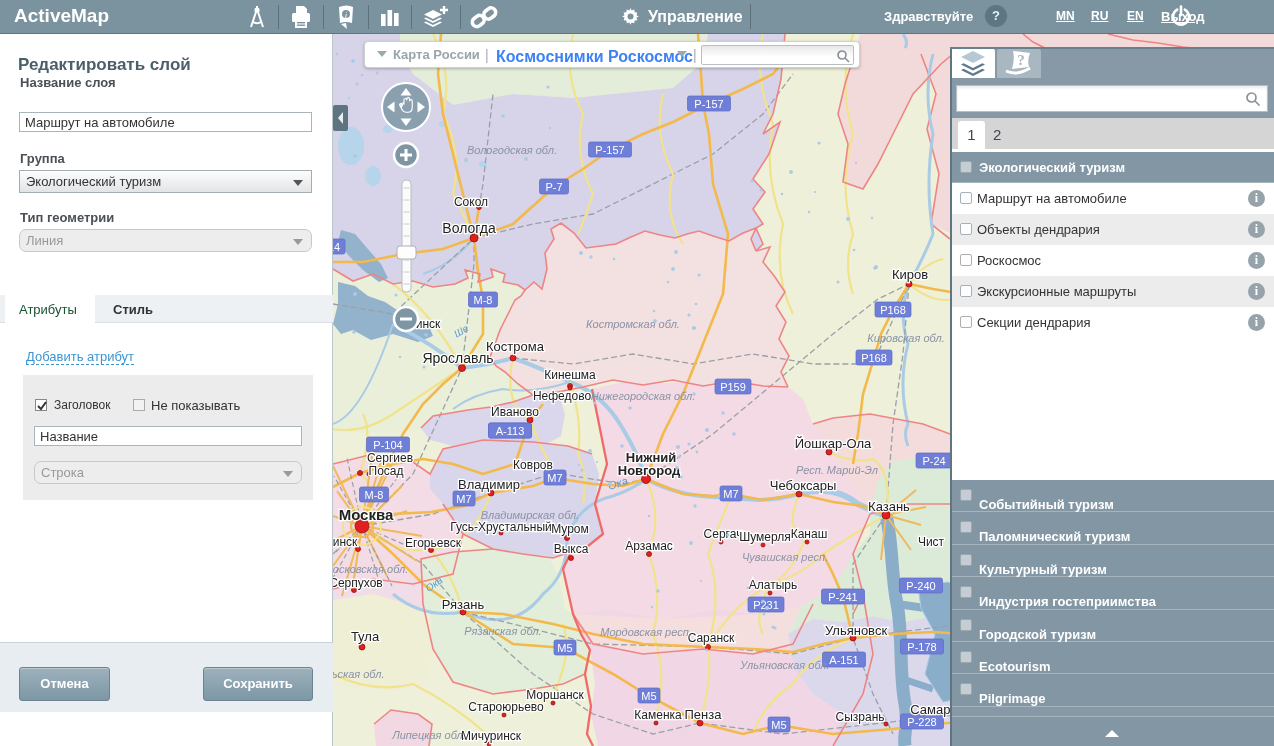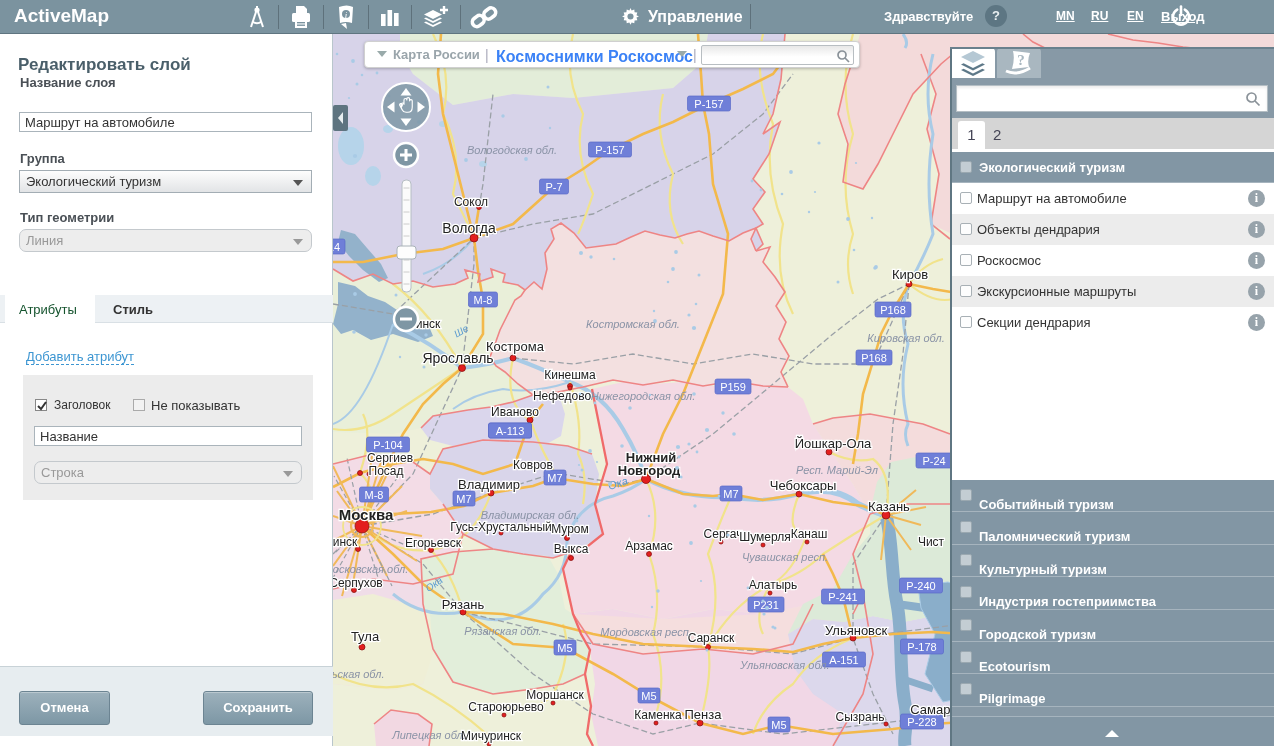"Отмена" #lfooter { top: 632px -> 608px }
